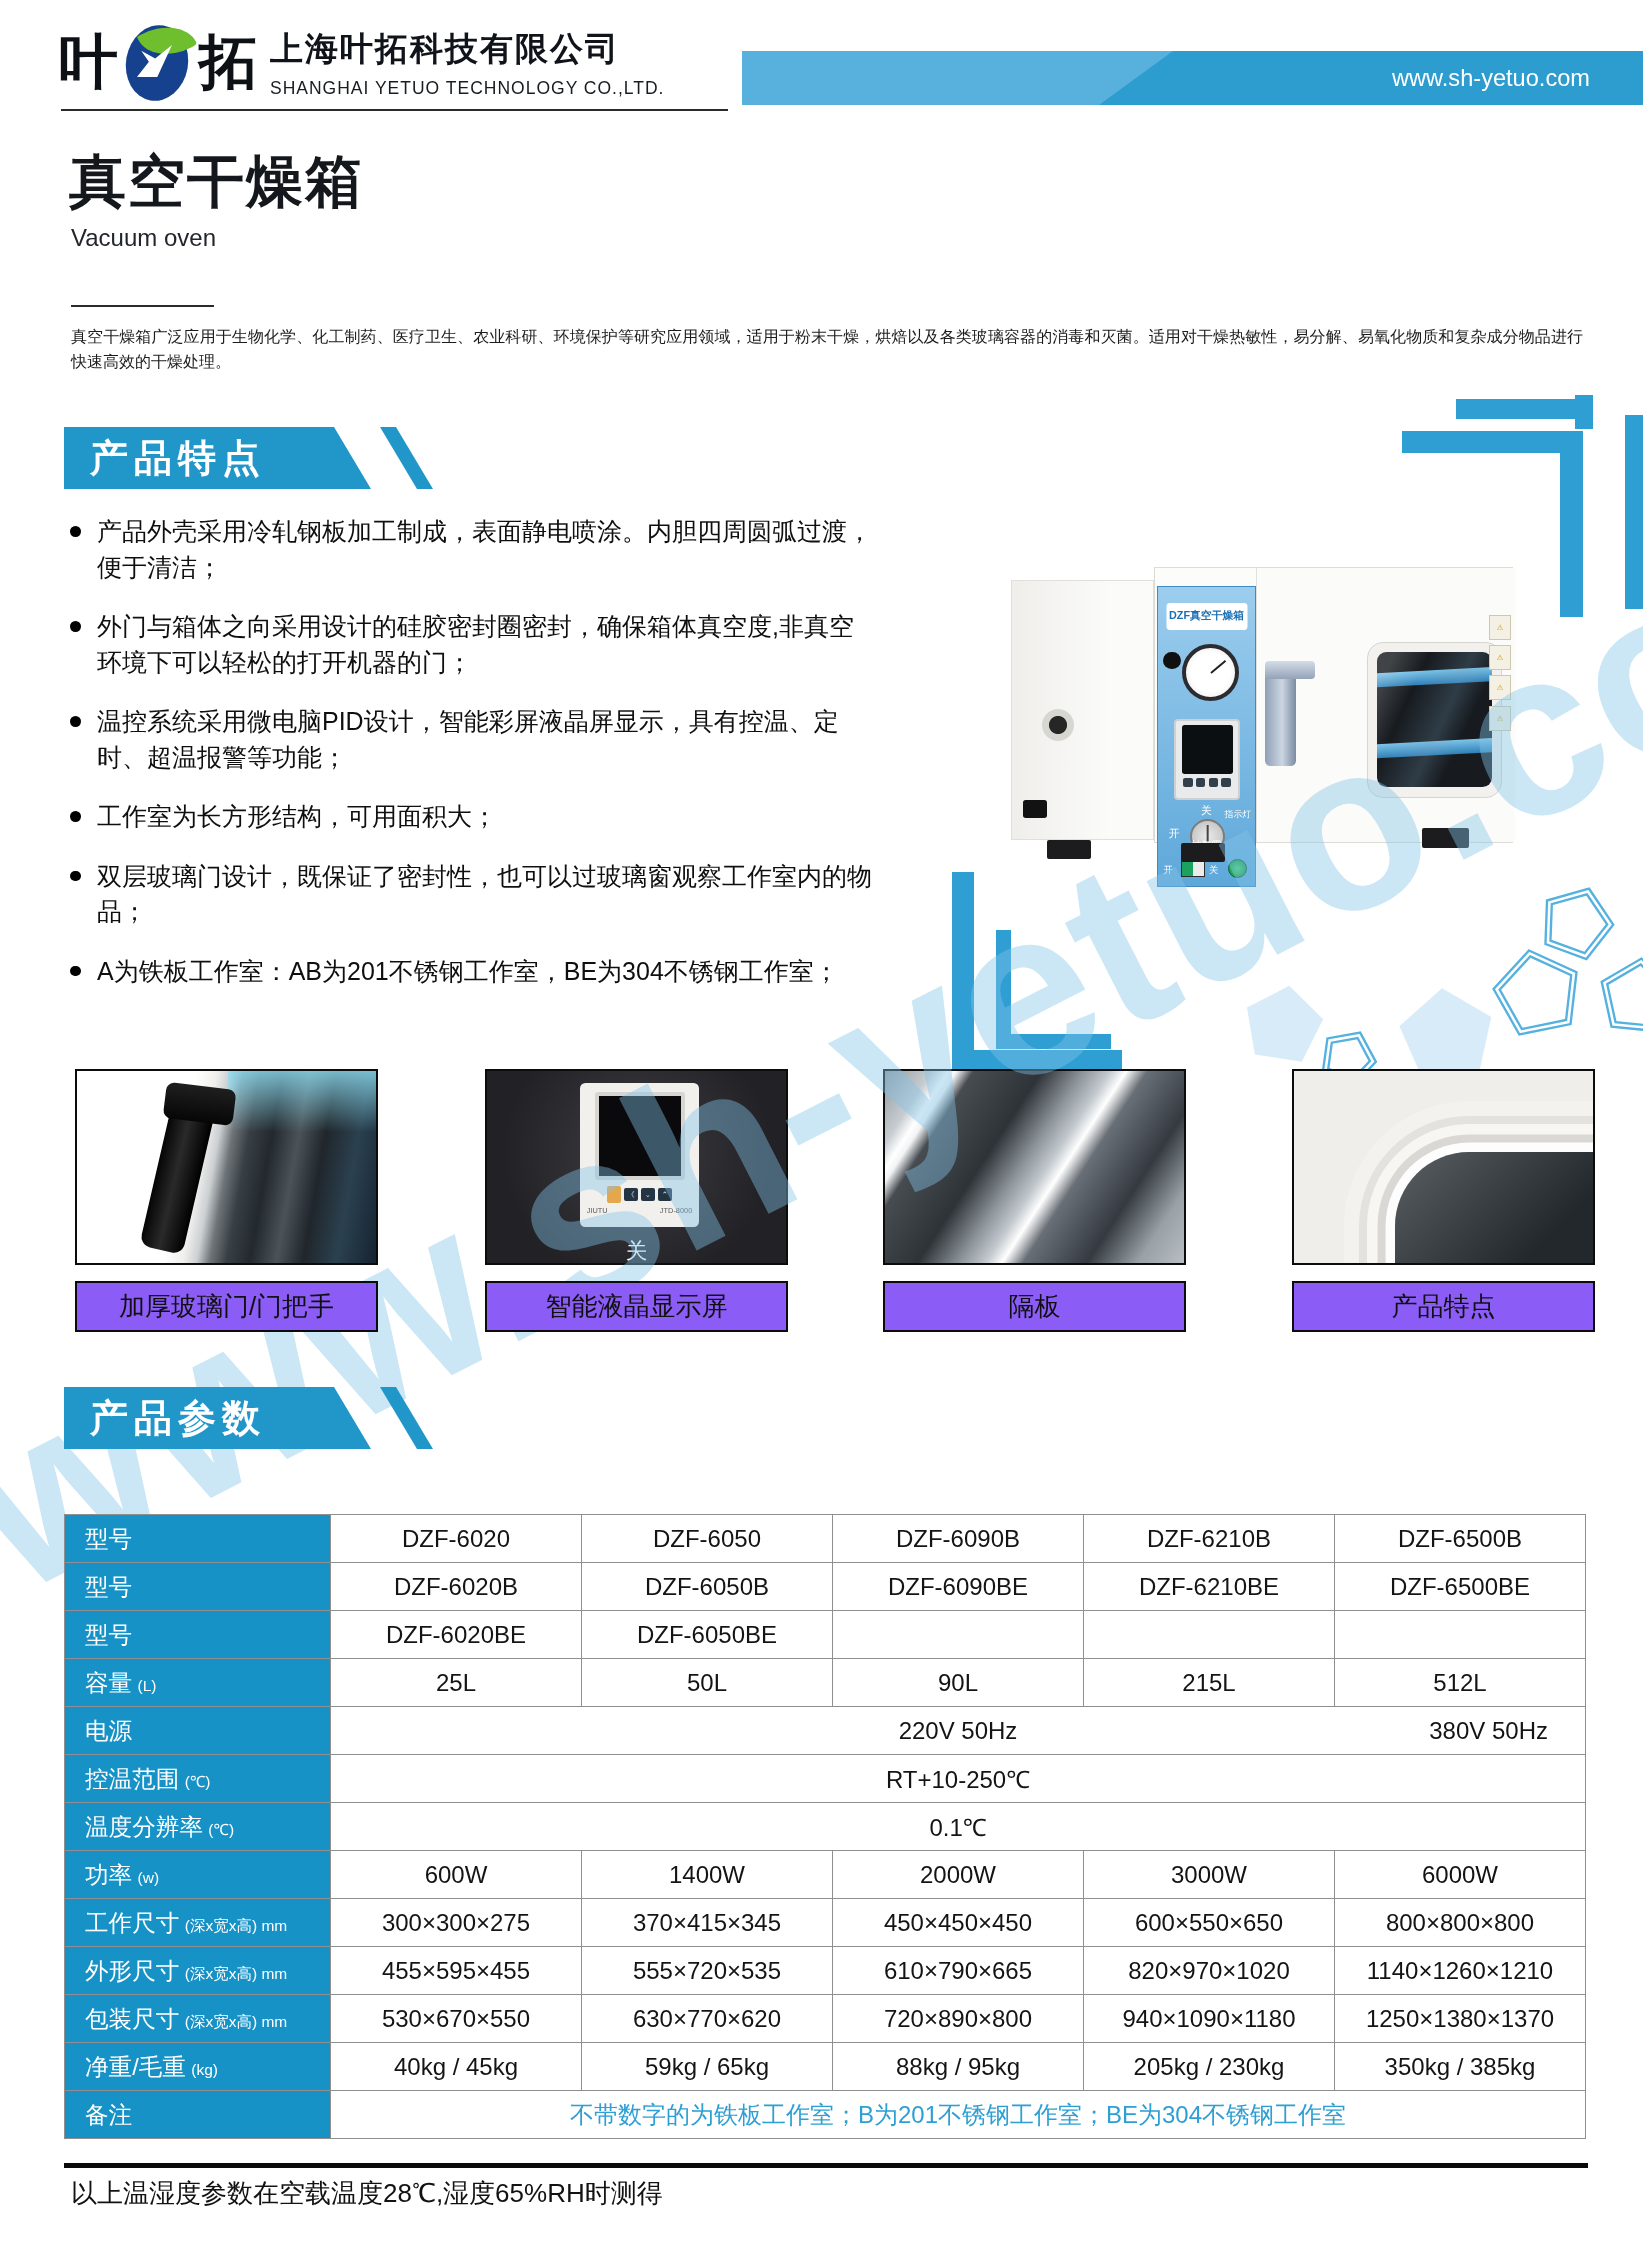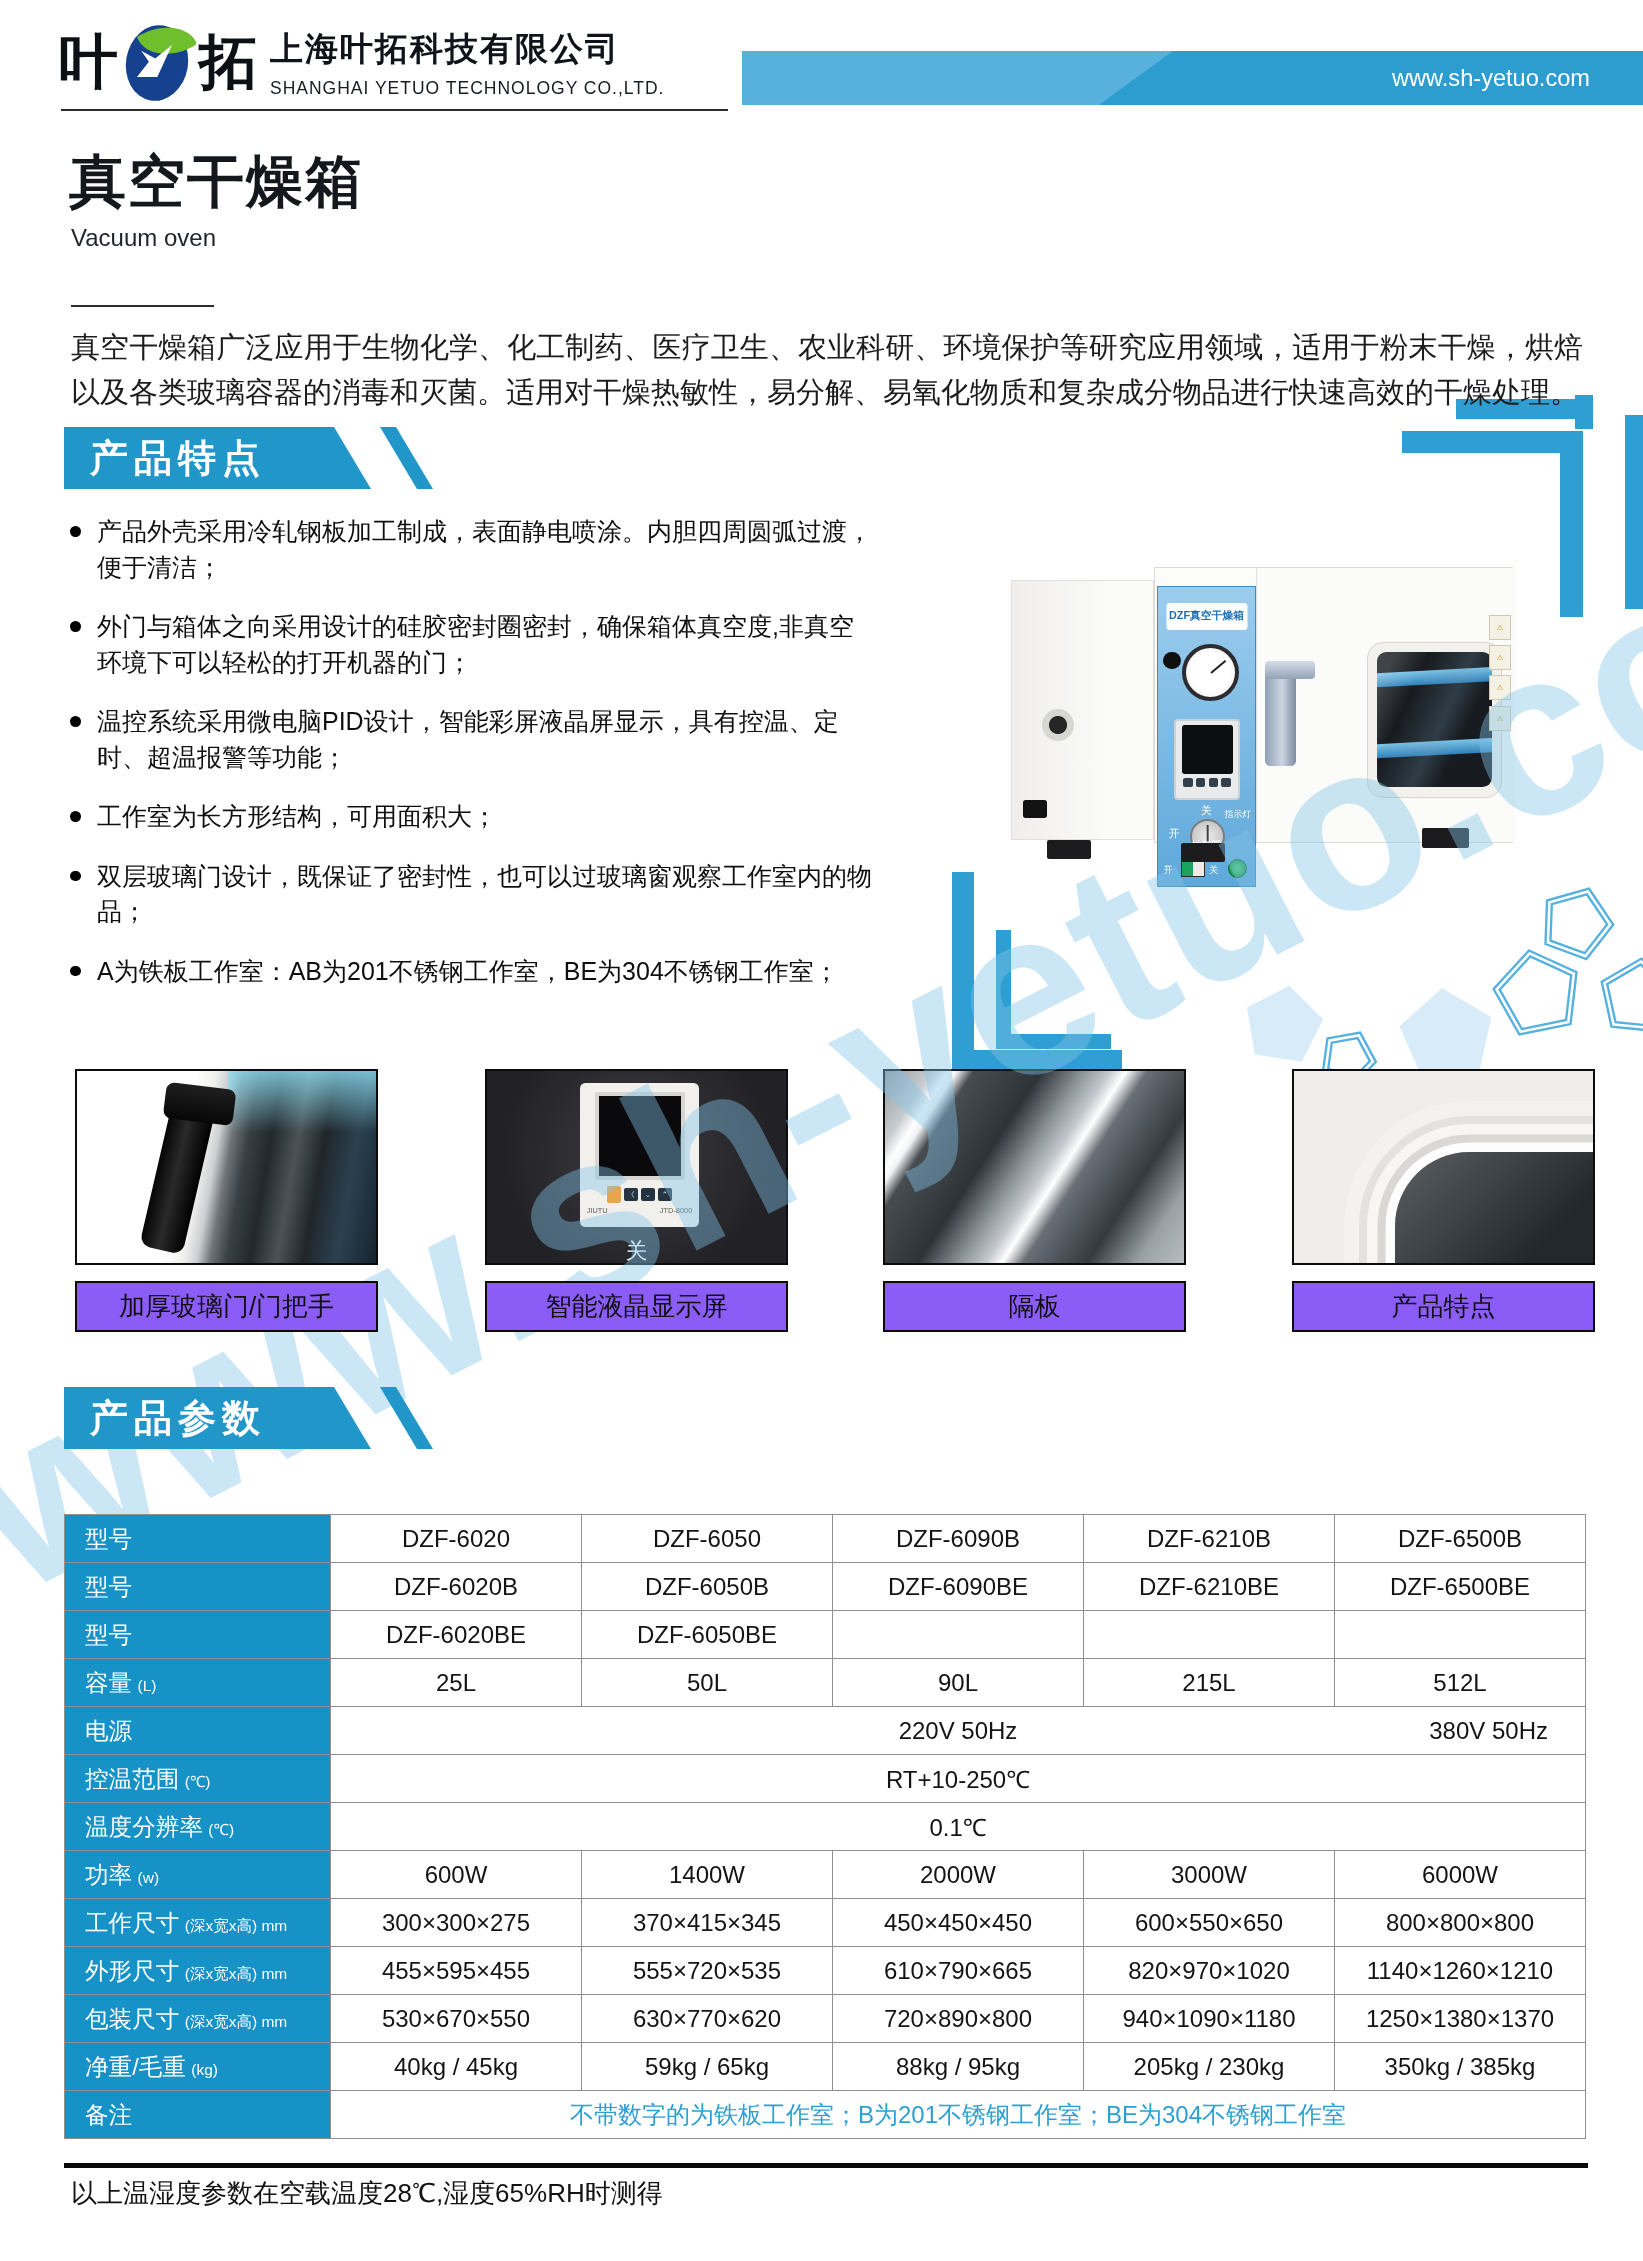"真空干燥箱广泛应用于生物化学、化工制药、医疗卫生、农业科研、环境保护等研究应用领" .intro { font-size: 29px -> 16px }
